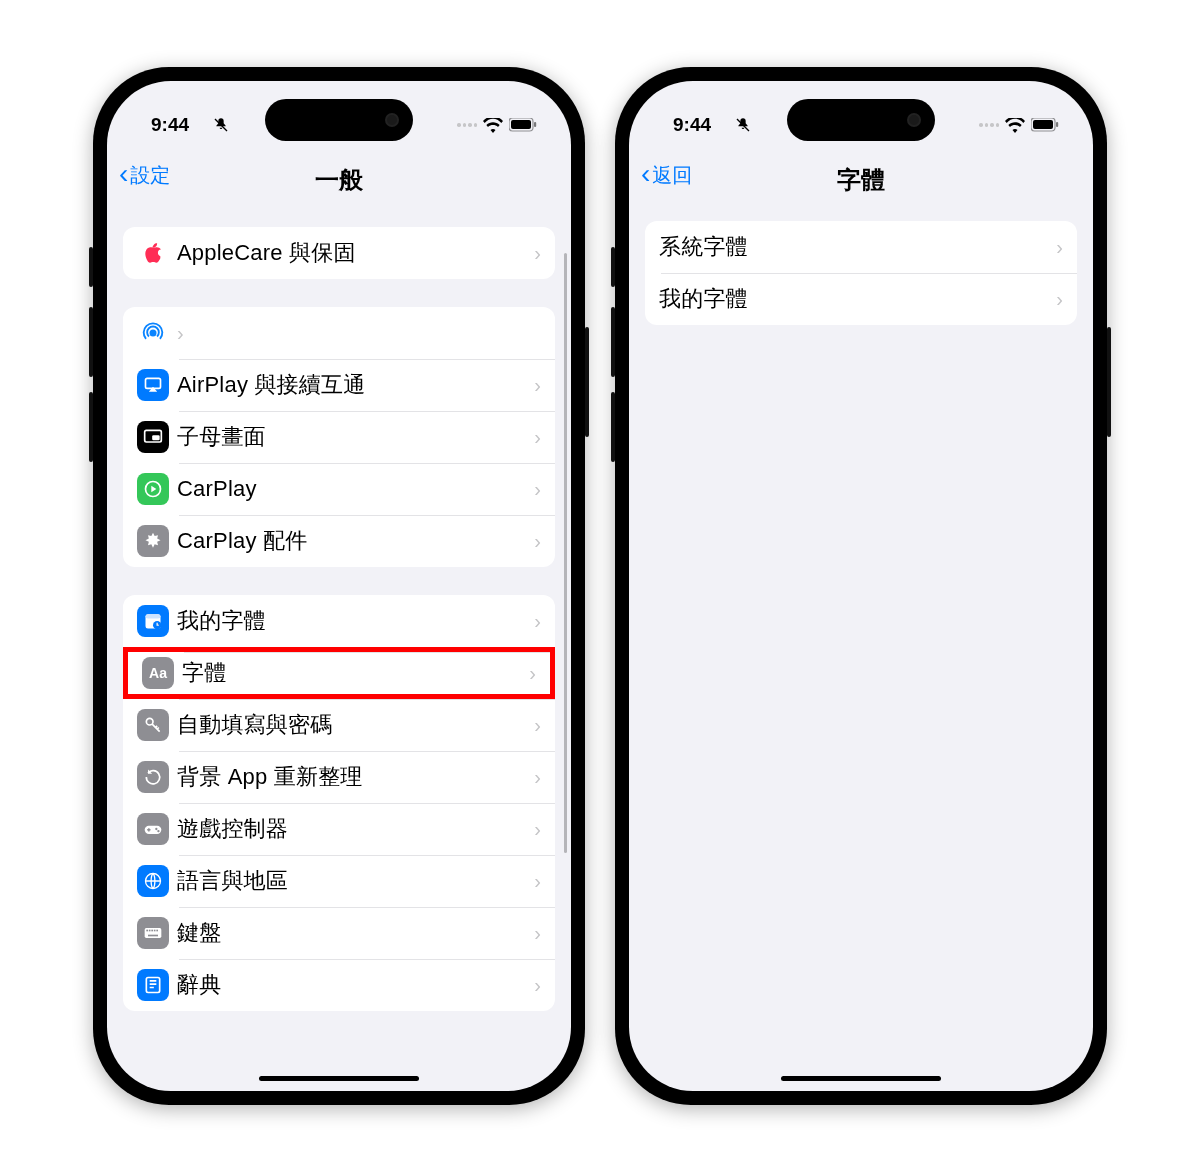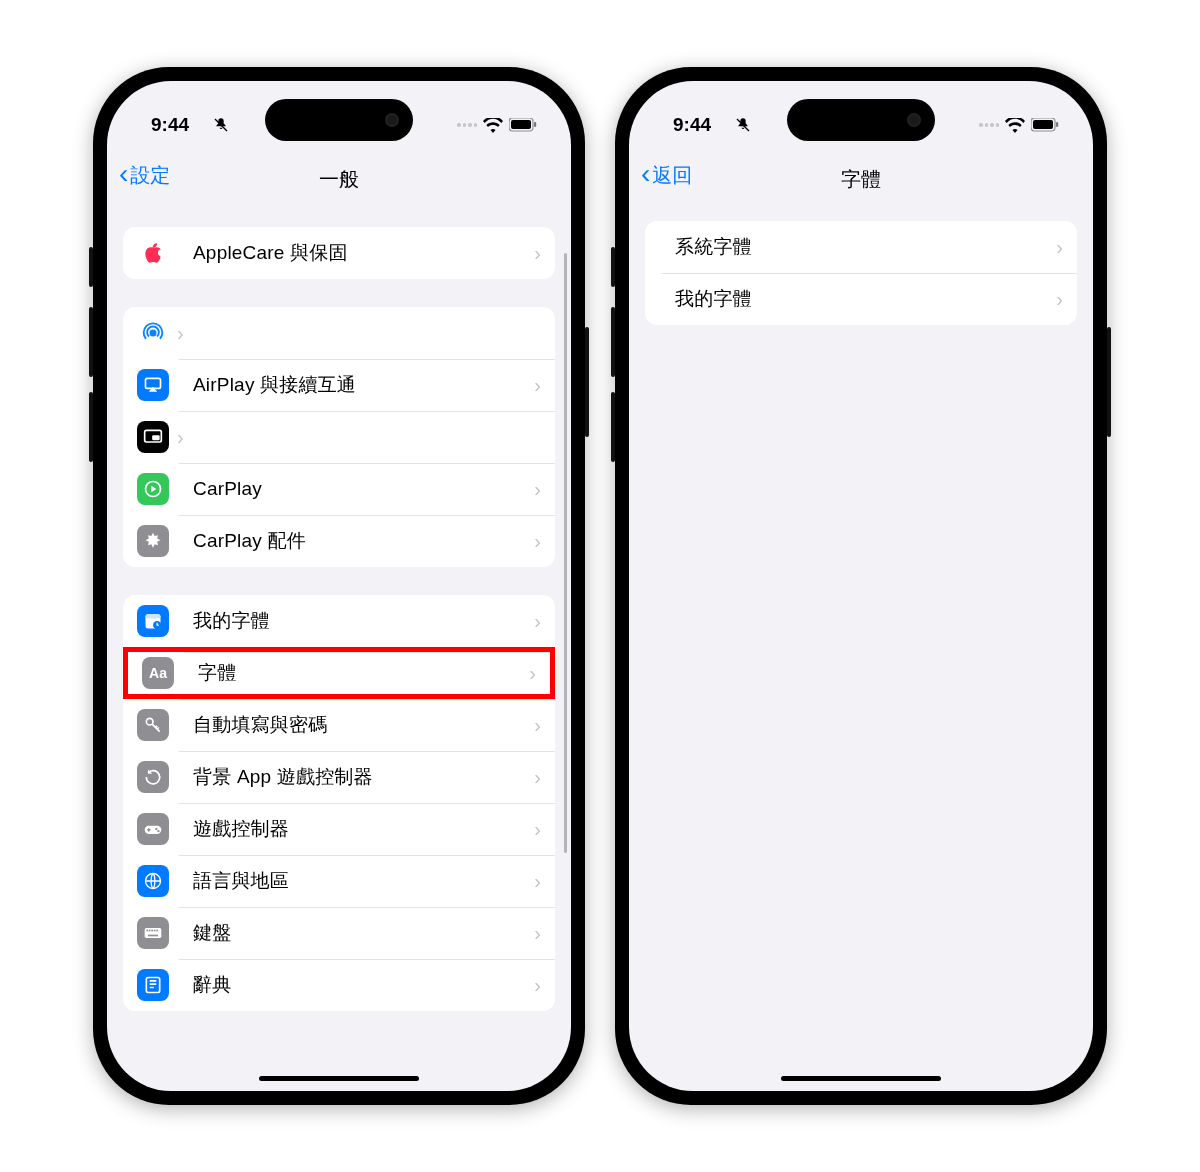"一般" .nav-title { font-size: 20px -> 24px; font-weight: 400 -> 700 }
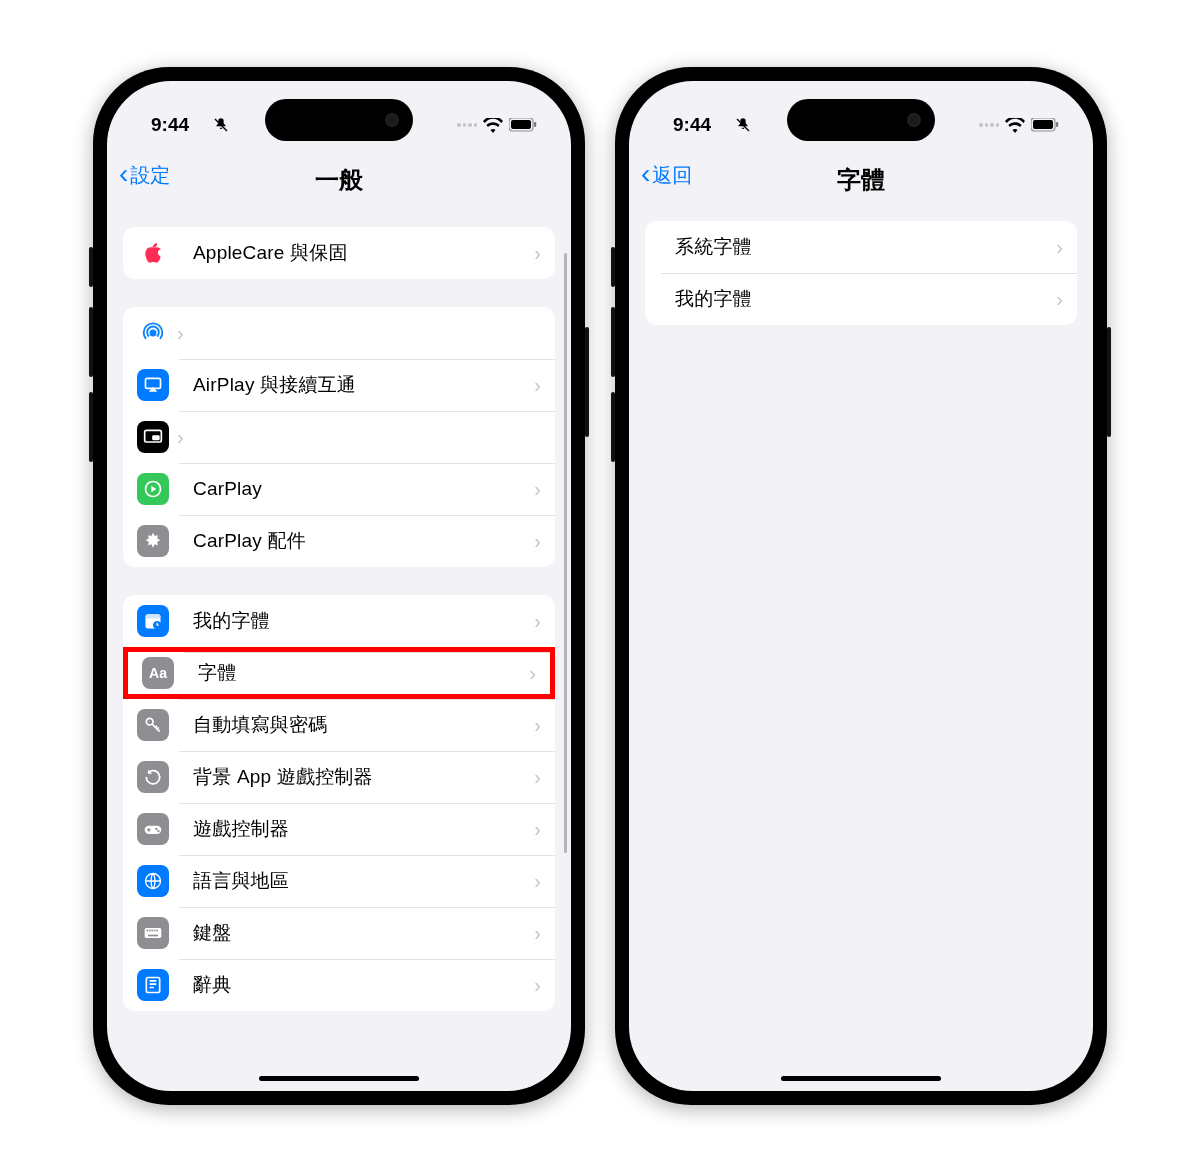"AppleCare 與保固" .row-label { font-size: 19px -> 22px; margin-left: 16px -> none }
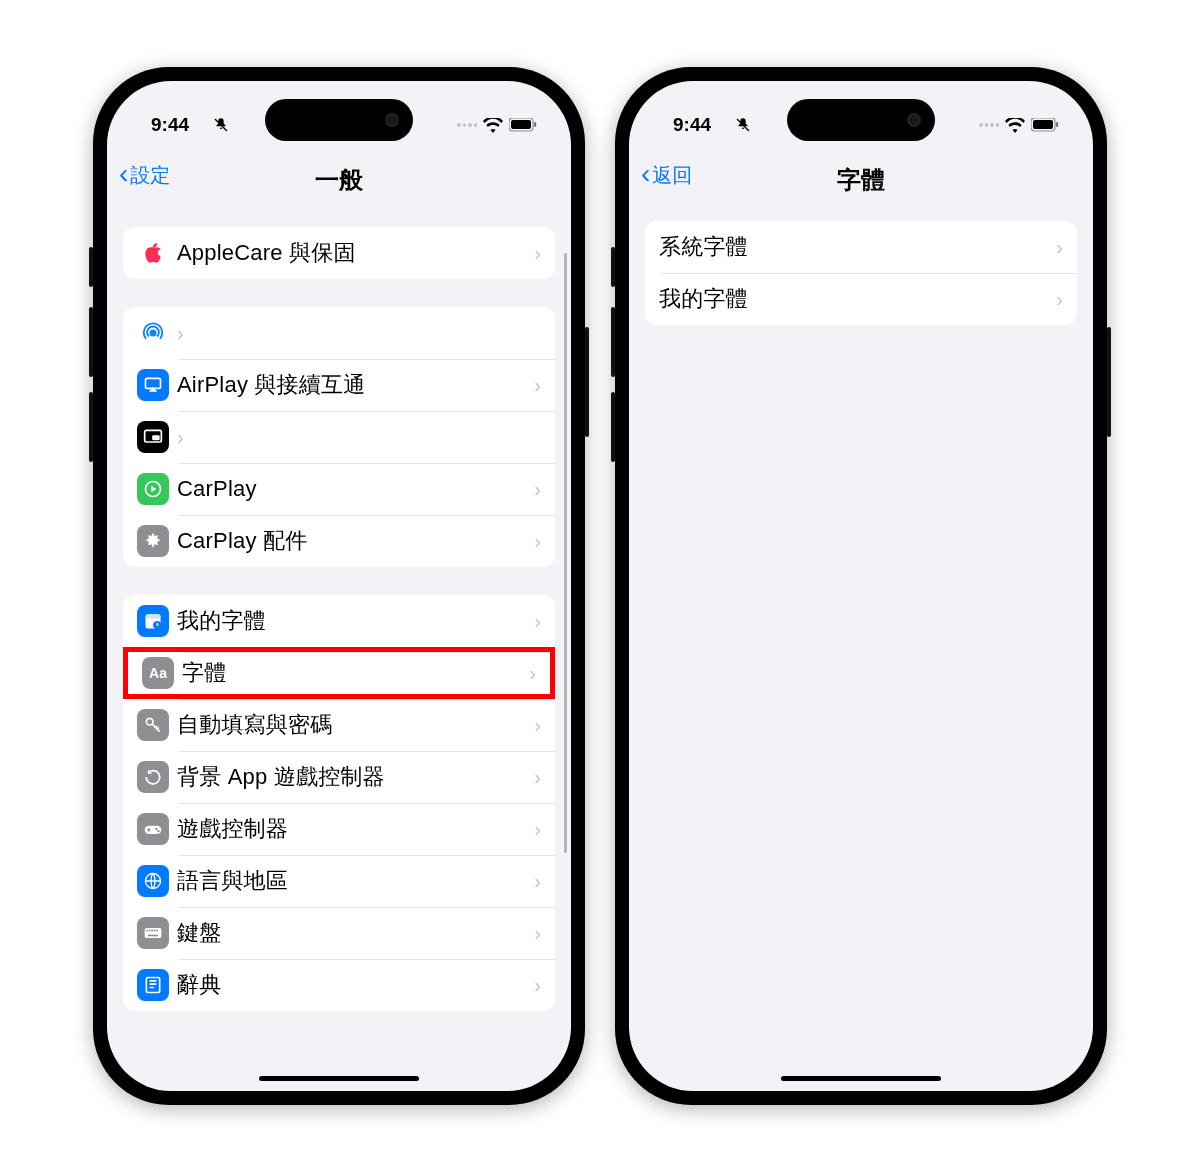"子母畫面" div.row-label { html: none -> <div>子母畫面</div> }
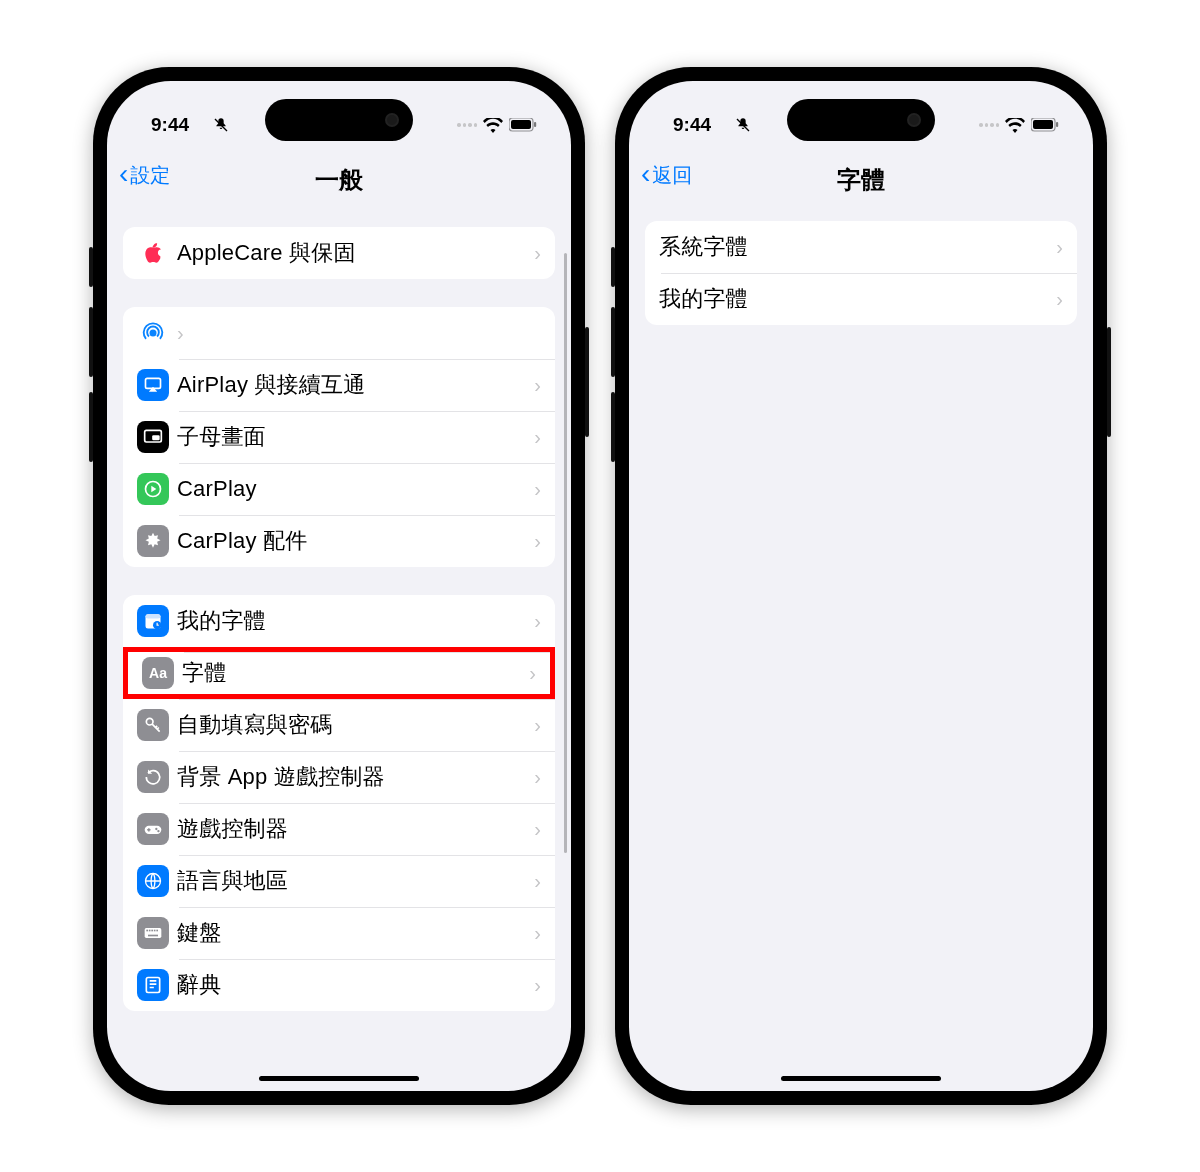"背景 App 遊戲控制器" div.row-label { text: 遊戲控制器 -> 重新整理 }
